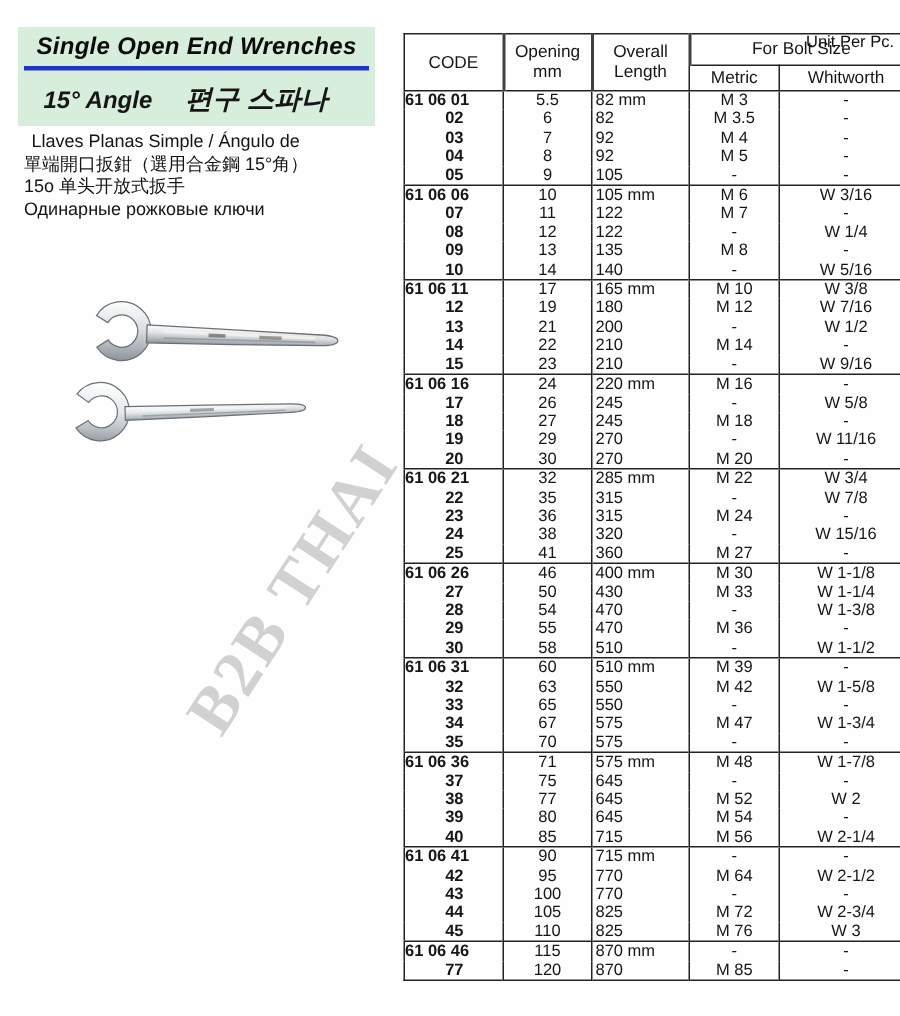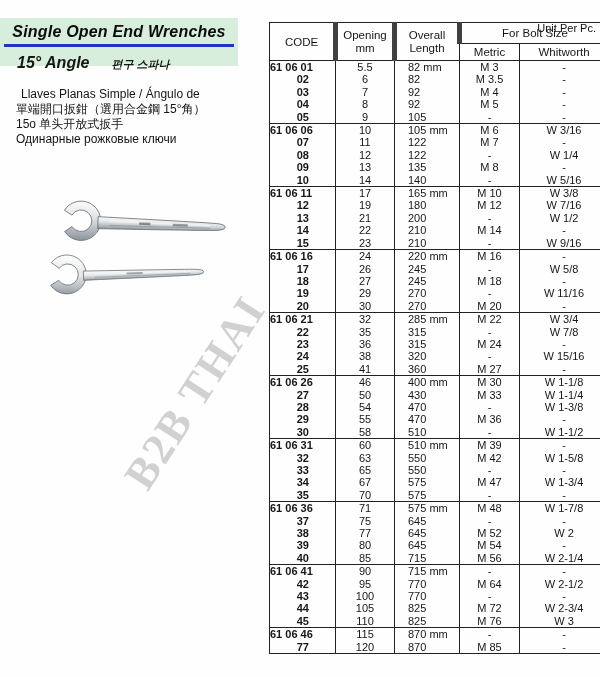"Single Open End Wrenches" .title-box { height: 48px -> 66px; left: 0 -> 12px }
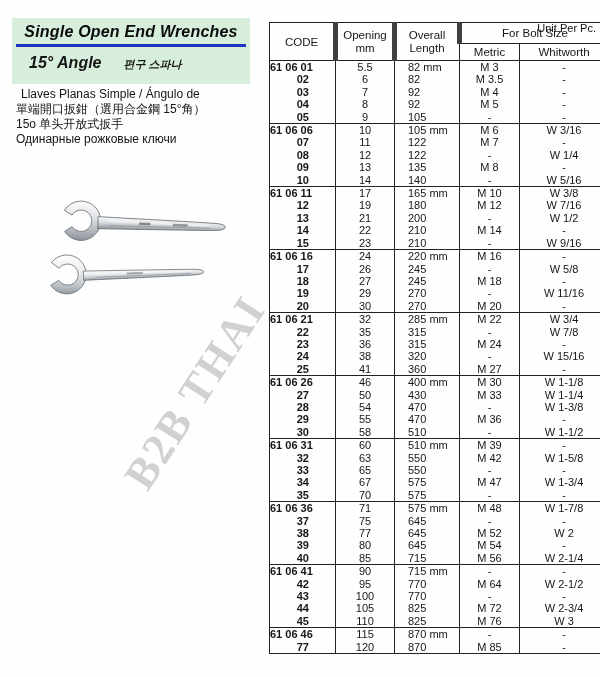"Opening" .spec-table thead tr:first-child th + th { border-left: 5px solid #404040 -> 2px solid #404040 }
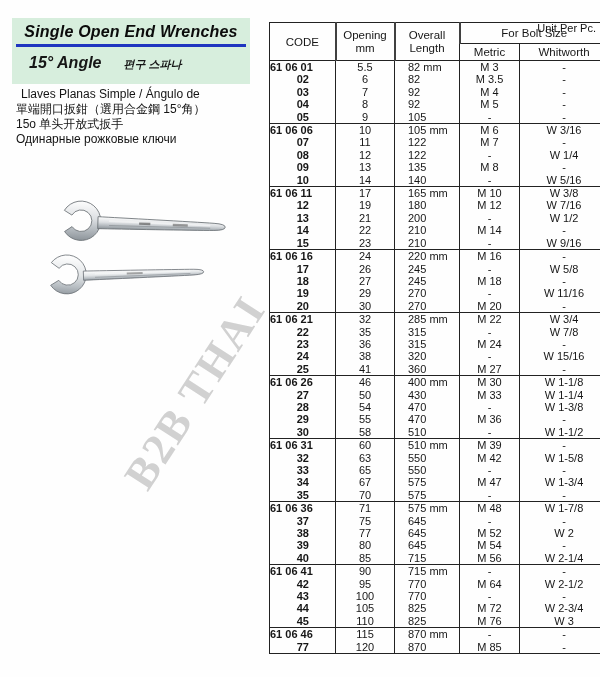"편구 스파나" .korean-title { font-size: 11px -> 18px }
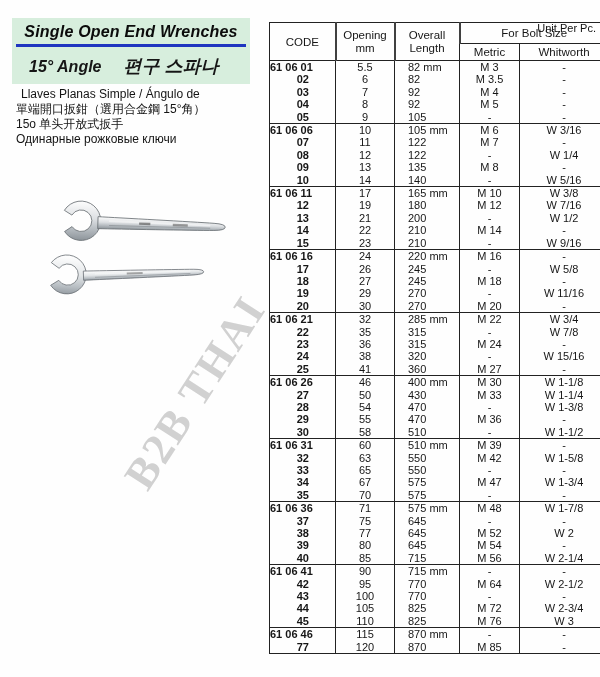"82 mm" td.overall { padding-left: 13px -> 2px }
